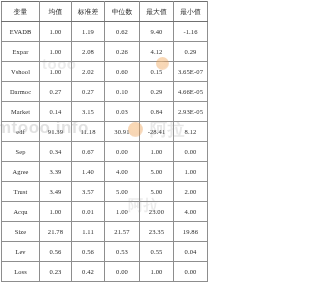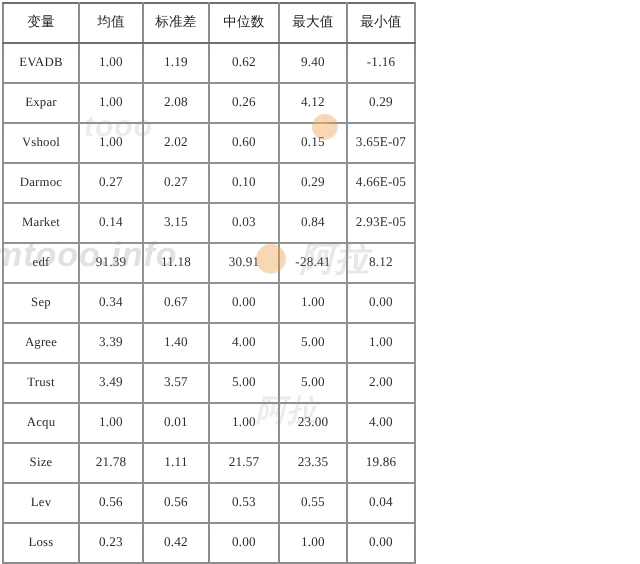"tooo" .wm-text { font-style: italic -> none }
